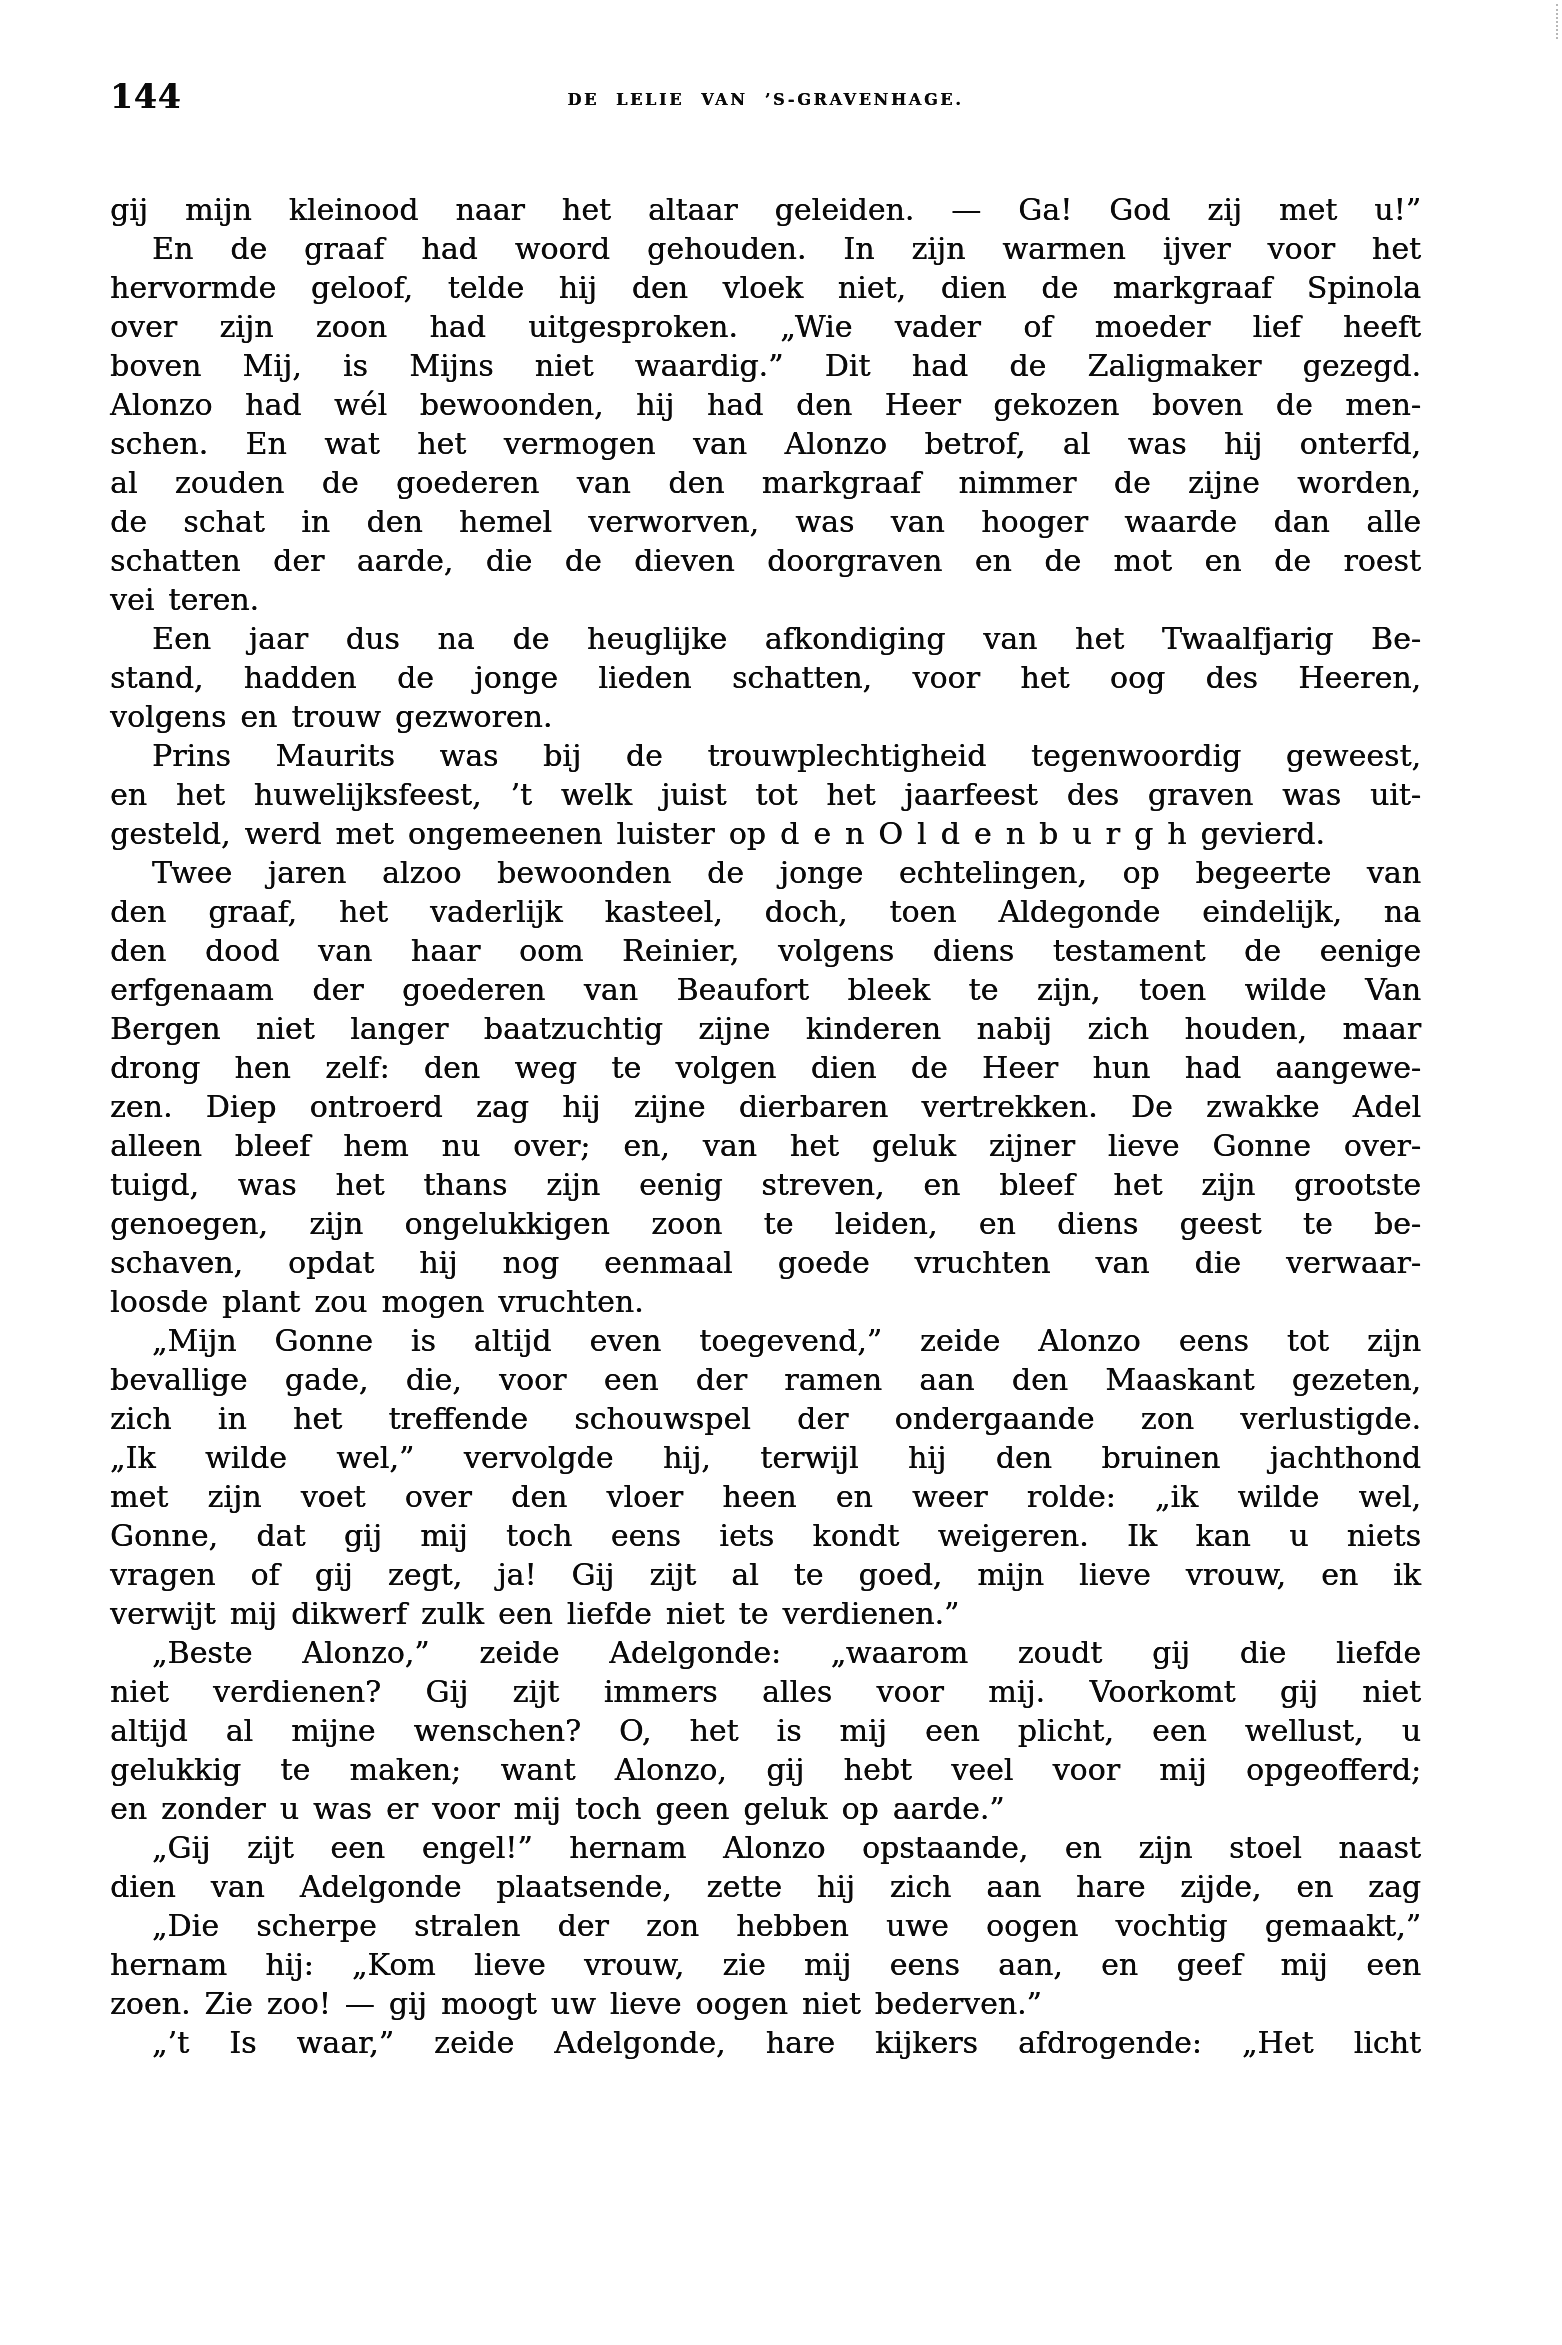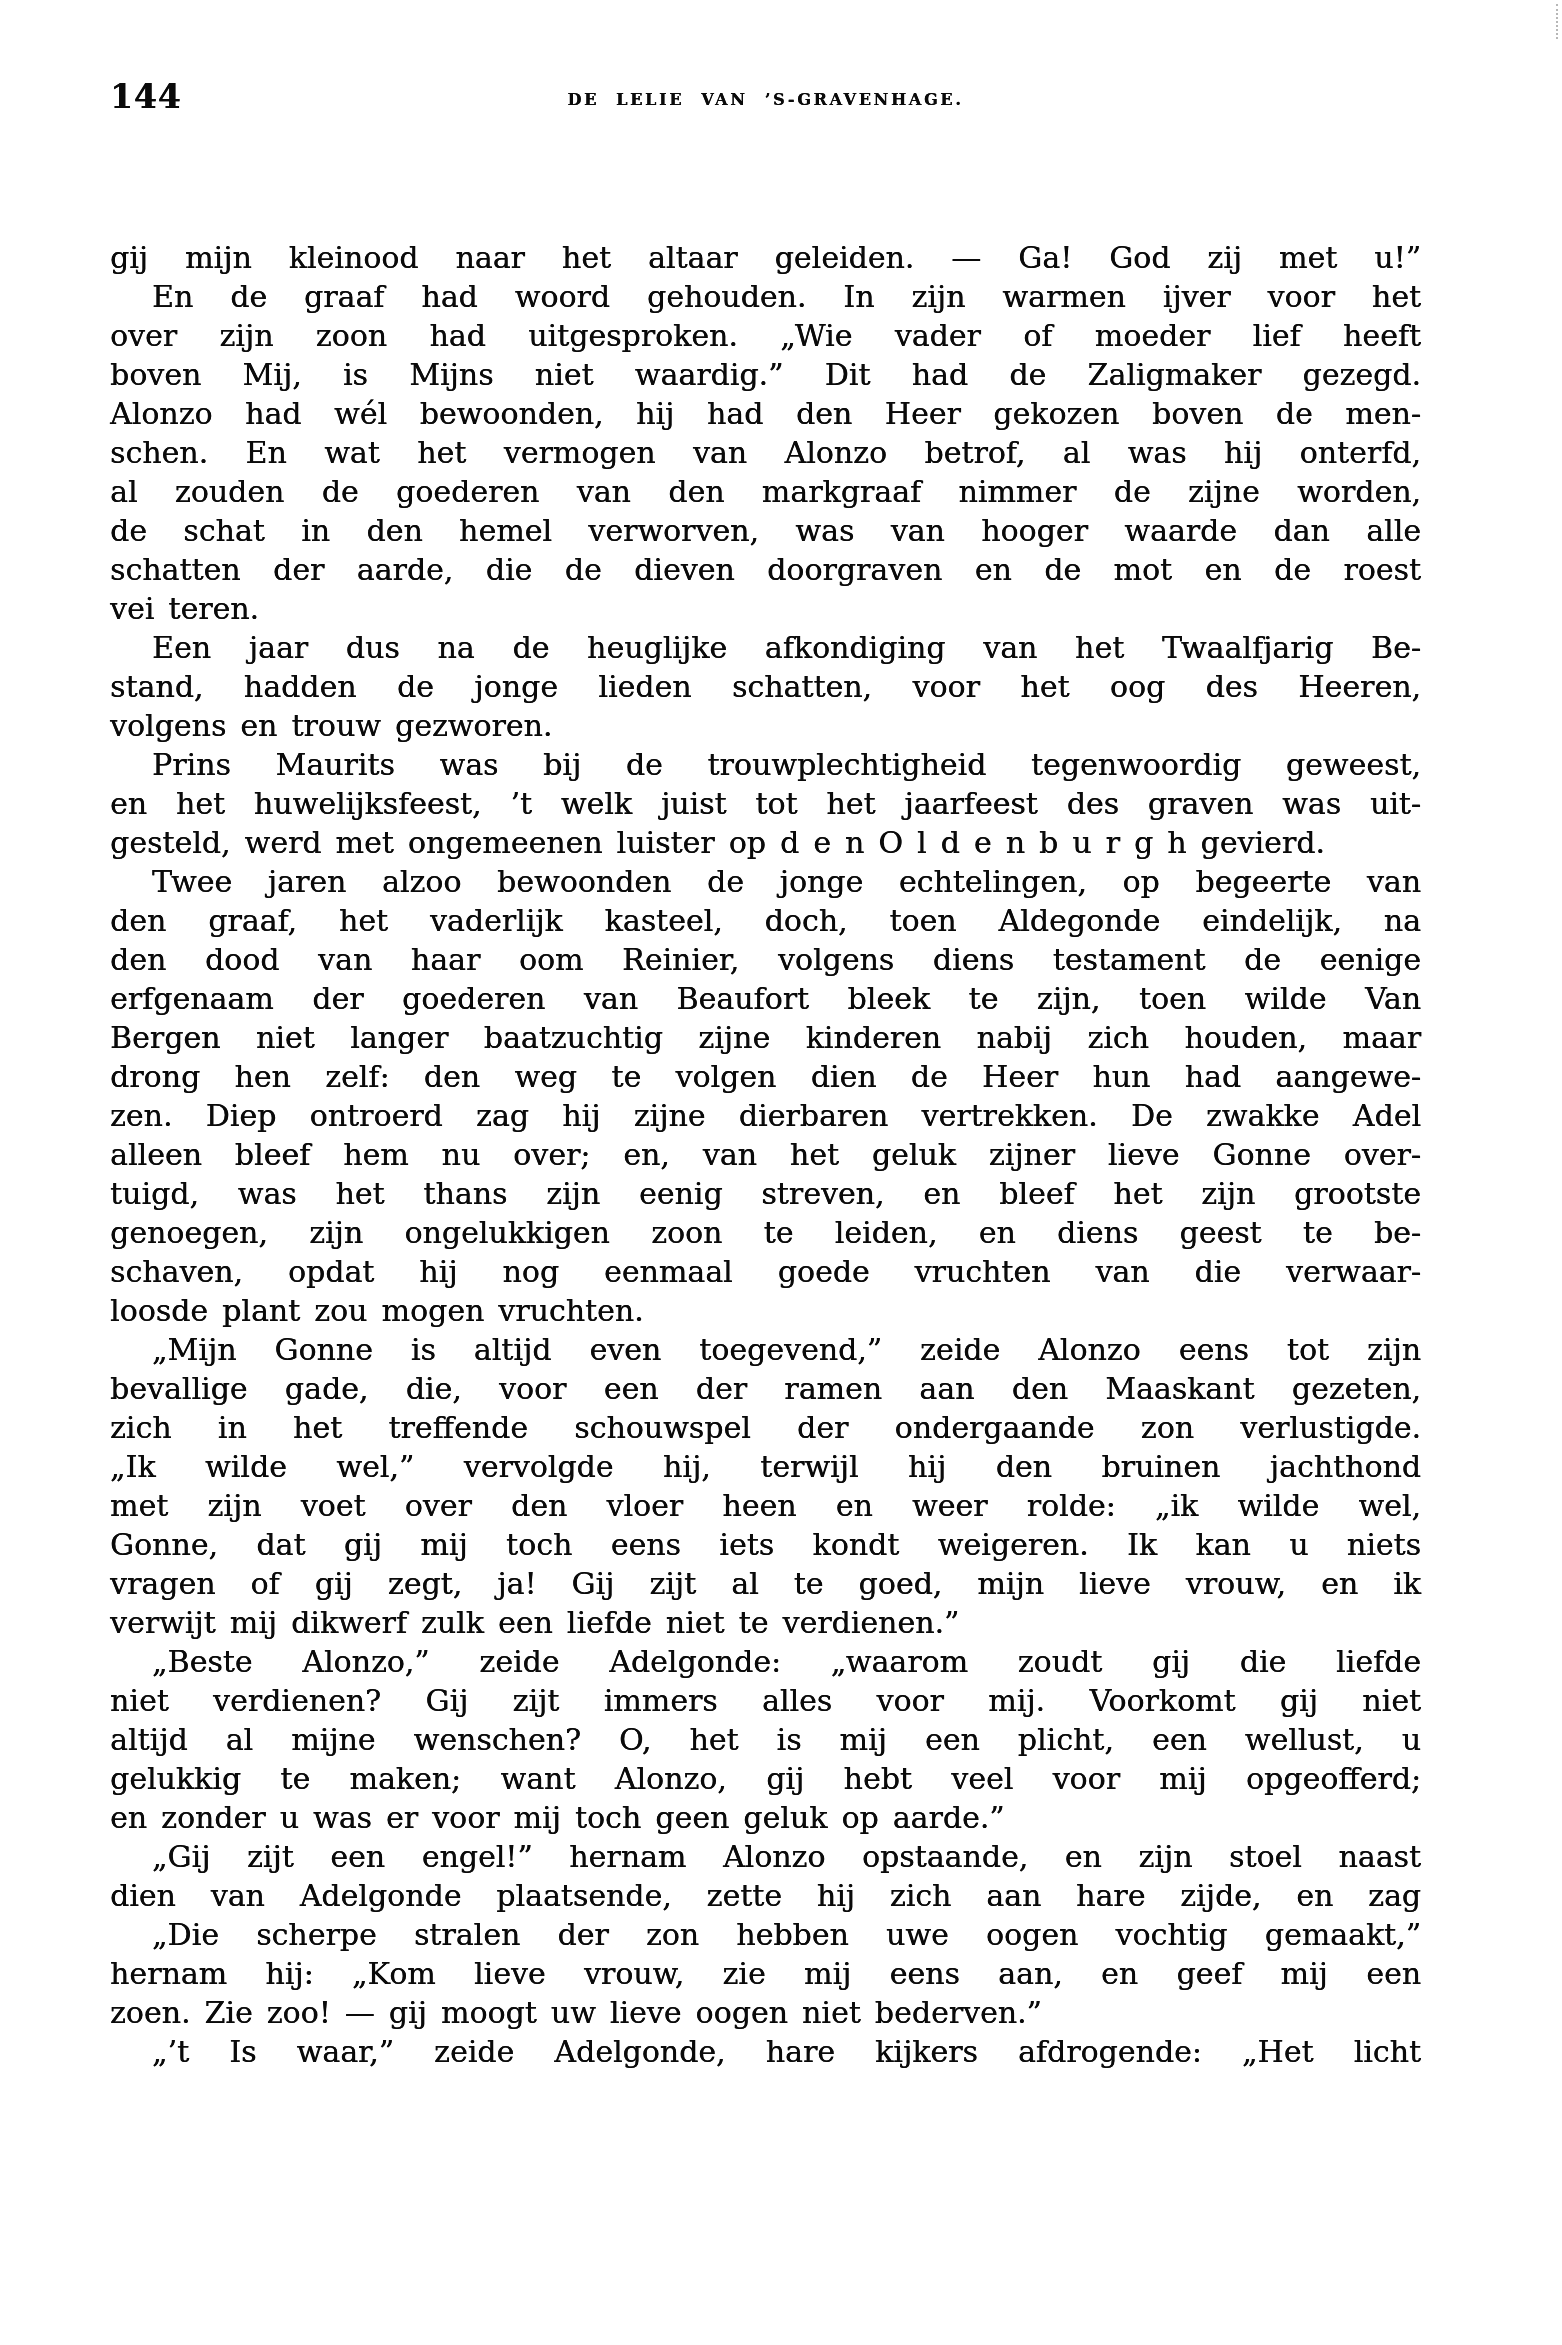"gij mijn kleinood naar het" .text-block { margin-top: 48px -> none }
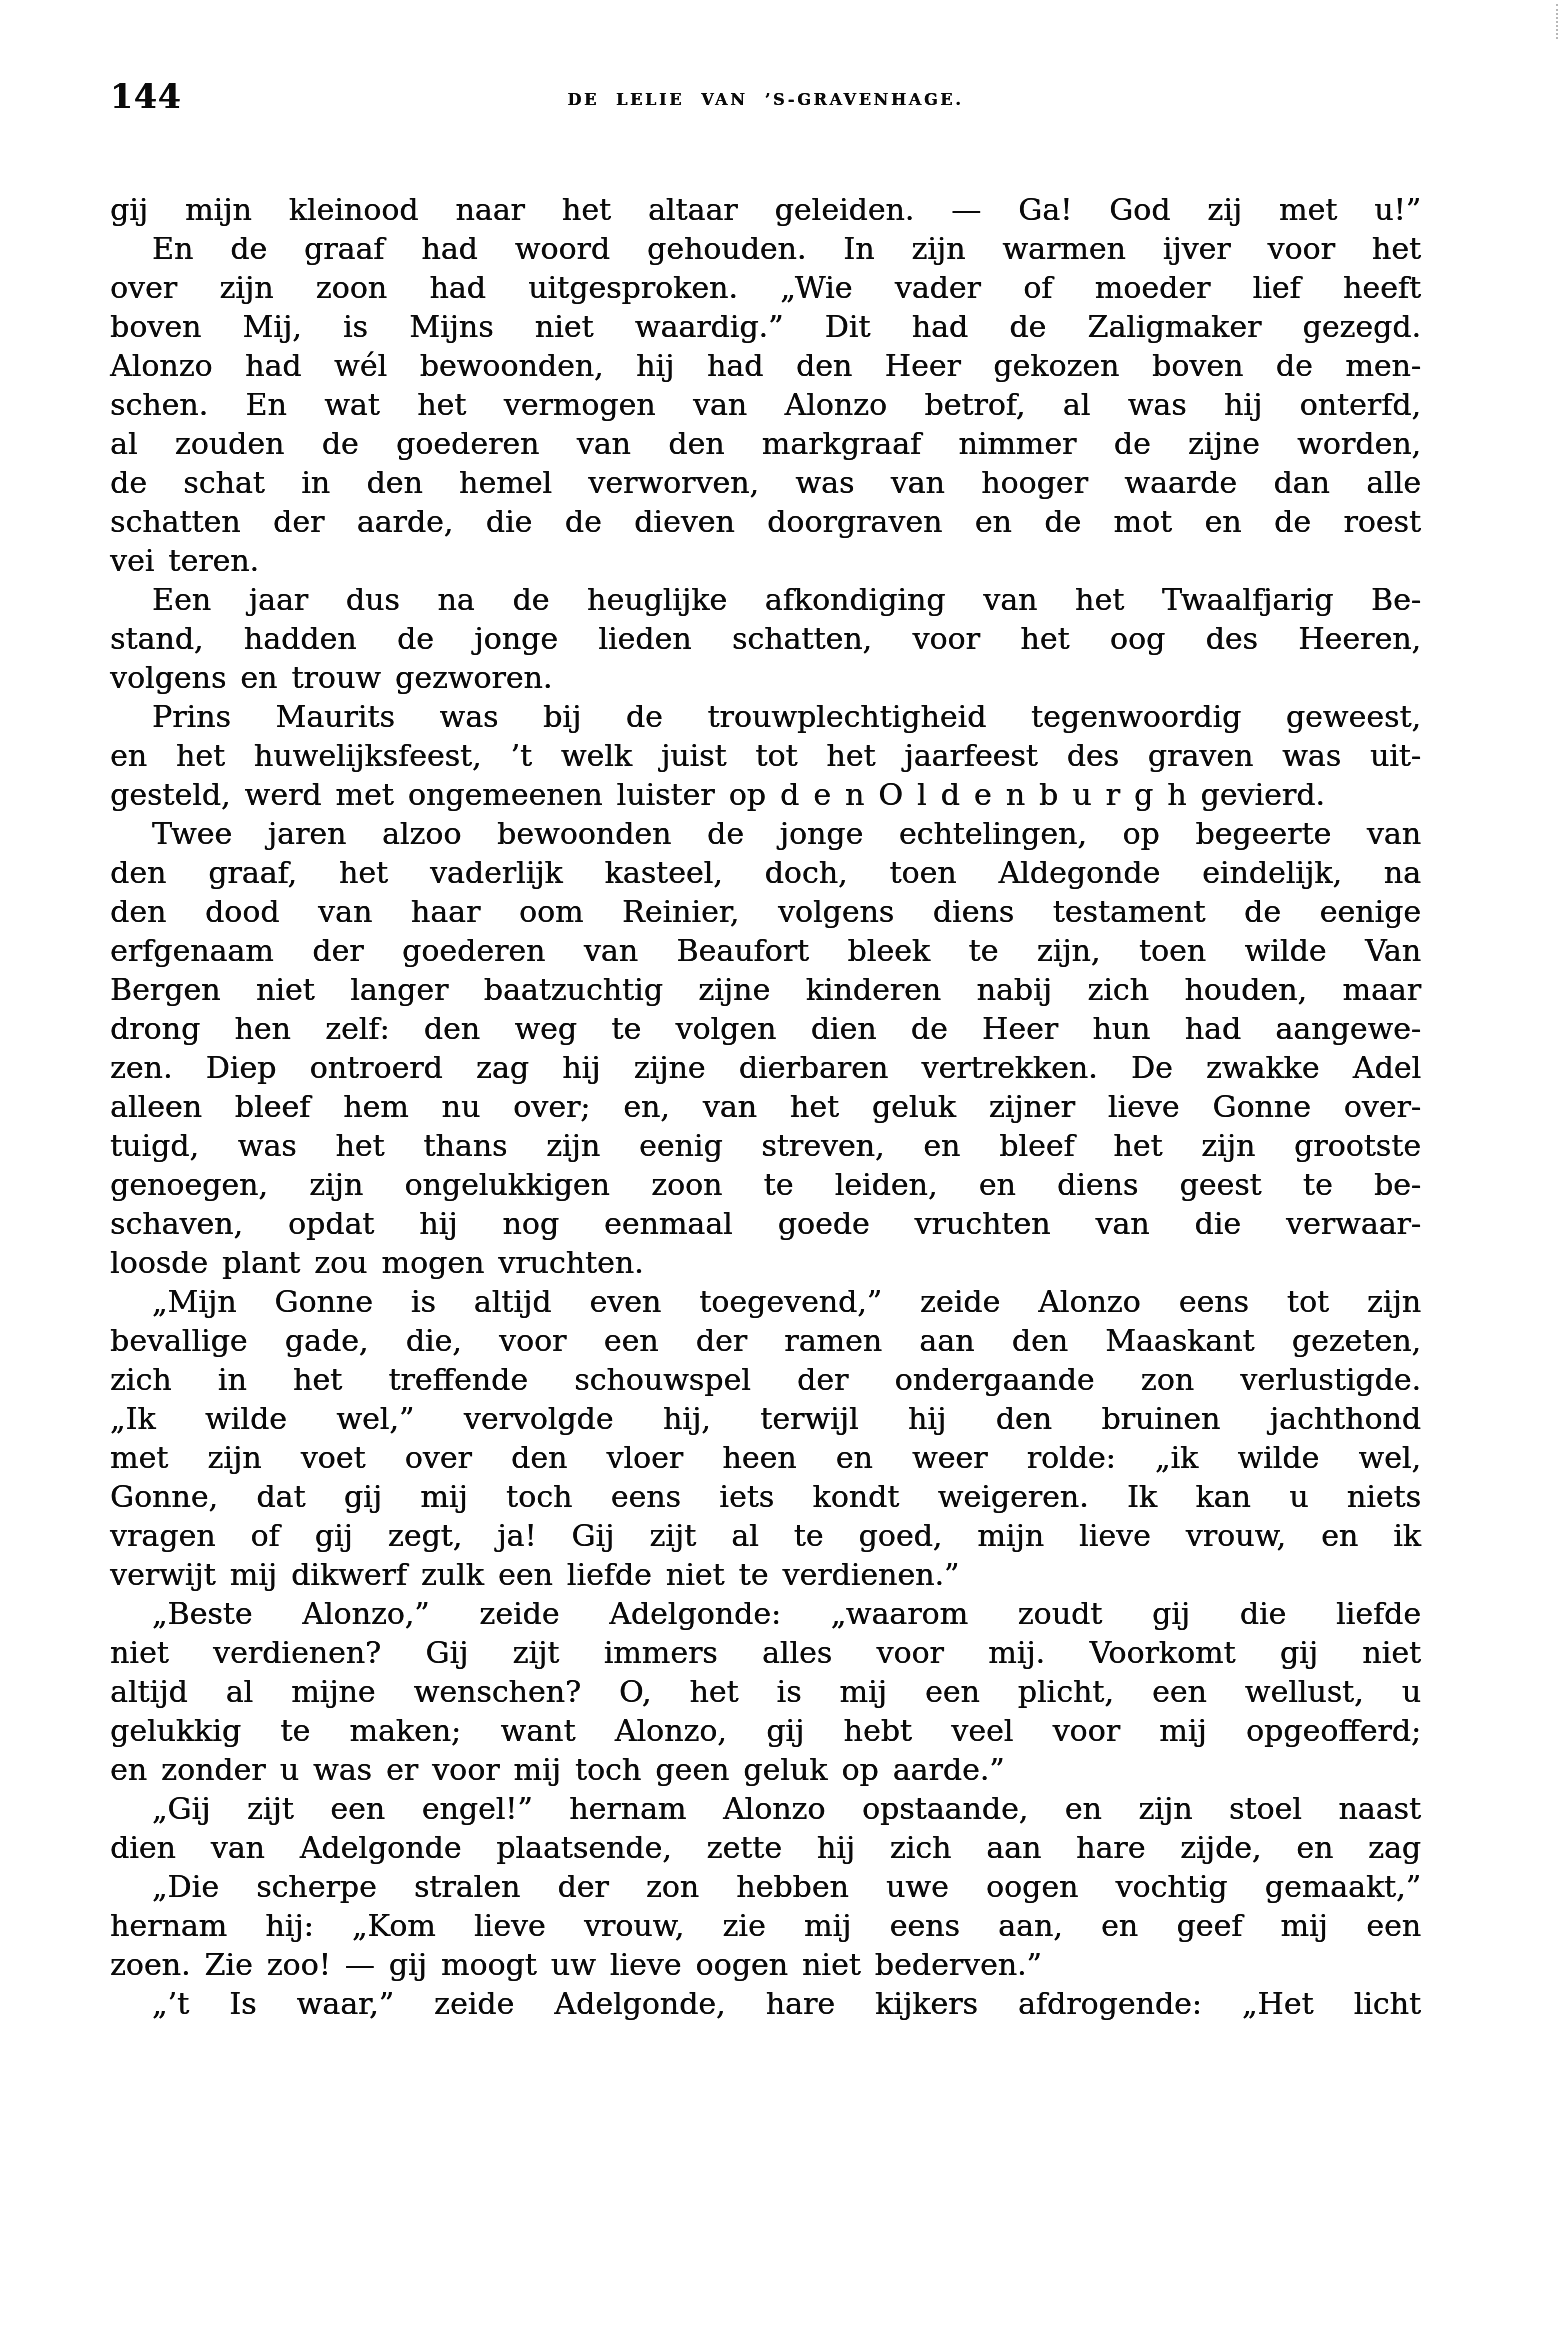"hervormde geloof, telde hij den" div.line { html: none -> <div>hervormde geloof, telde hij den vloek niet, dien de markgraaf Spinola</div> }
